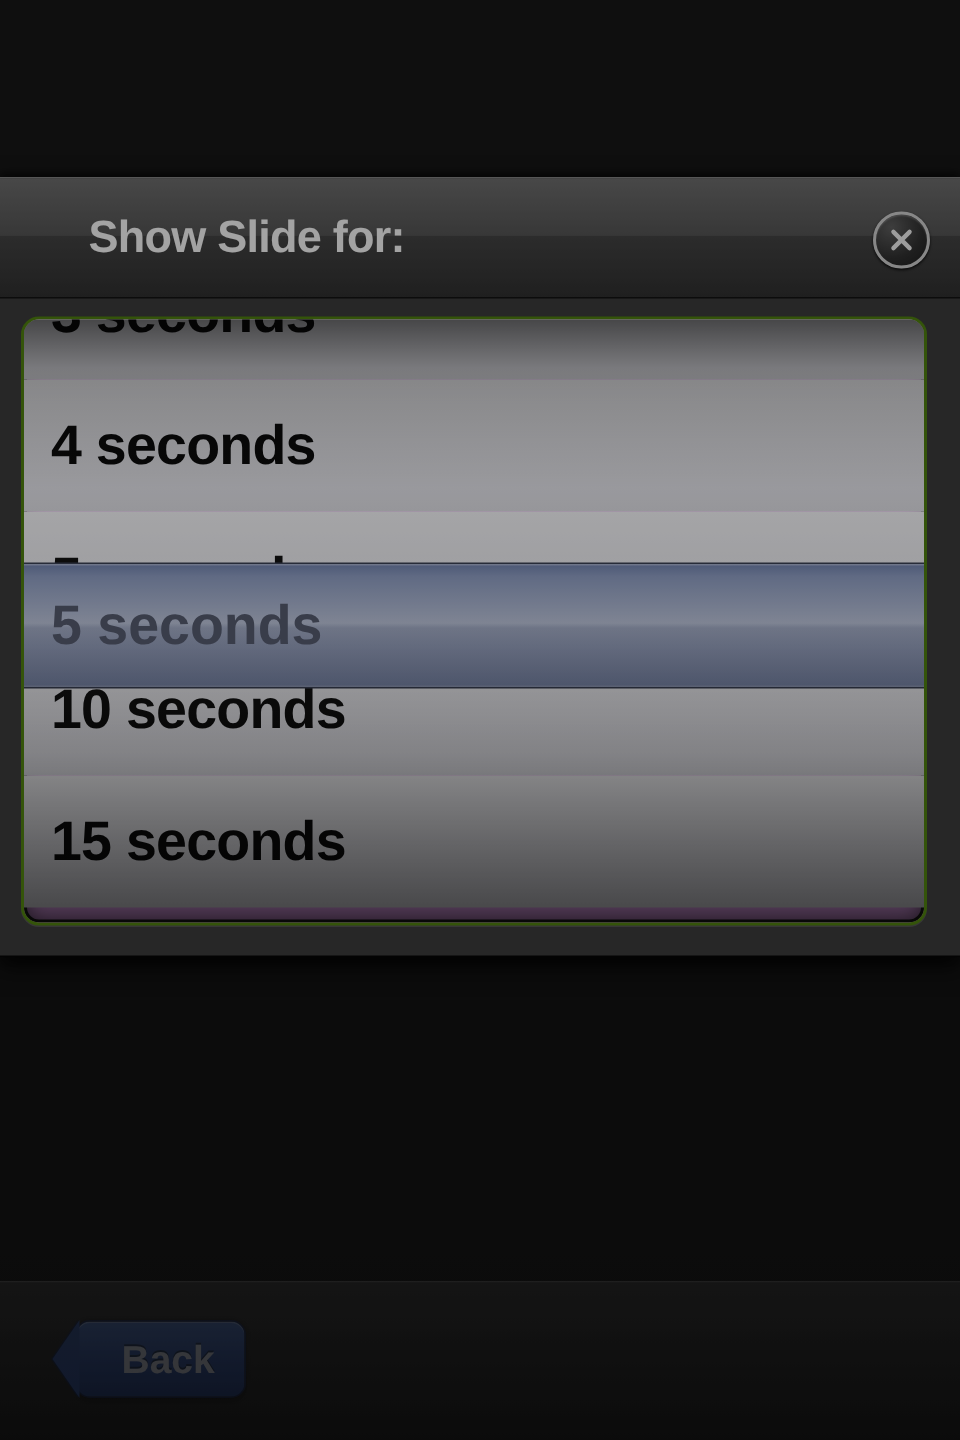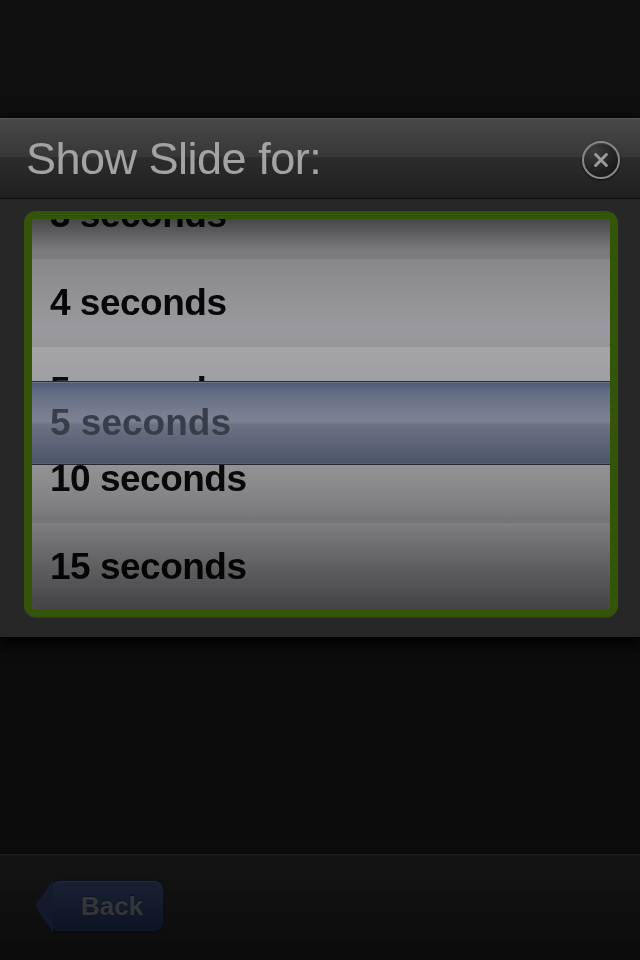"Show Slide for:" .sheet-title { font-size: 45px -> 30px; font-weight: 400 -> 700; margin-left: none -> 33px }
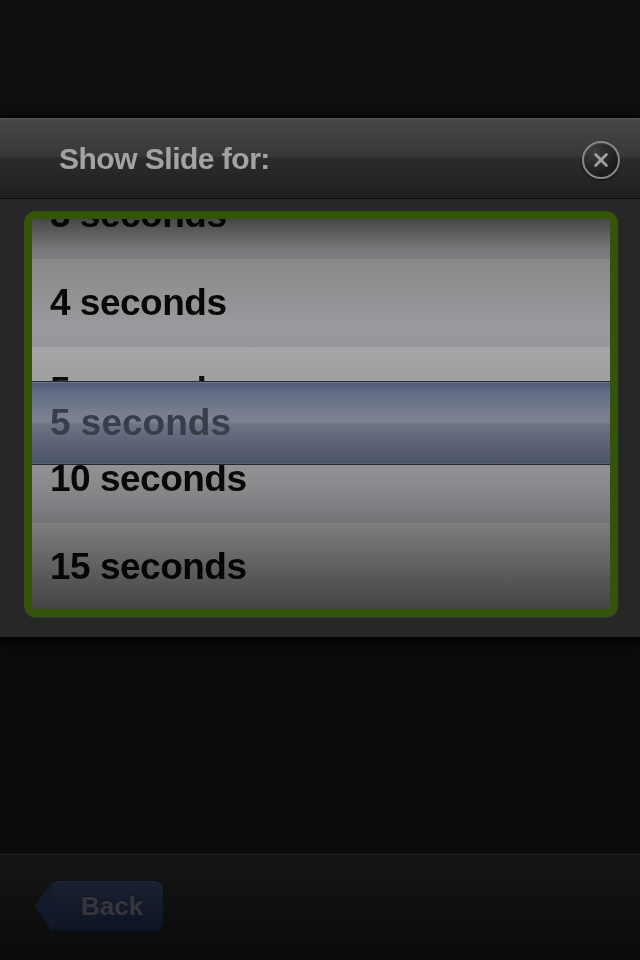"5 seconds" .picker-frame { border: 8px solid #4d7c0f -> 2px solid #4d7c0f; margin: 12px 22px 20px 24px -> 12px 22px 20px 14px }
